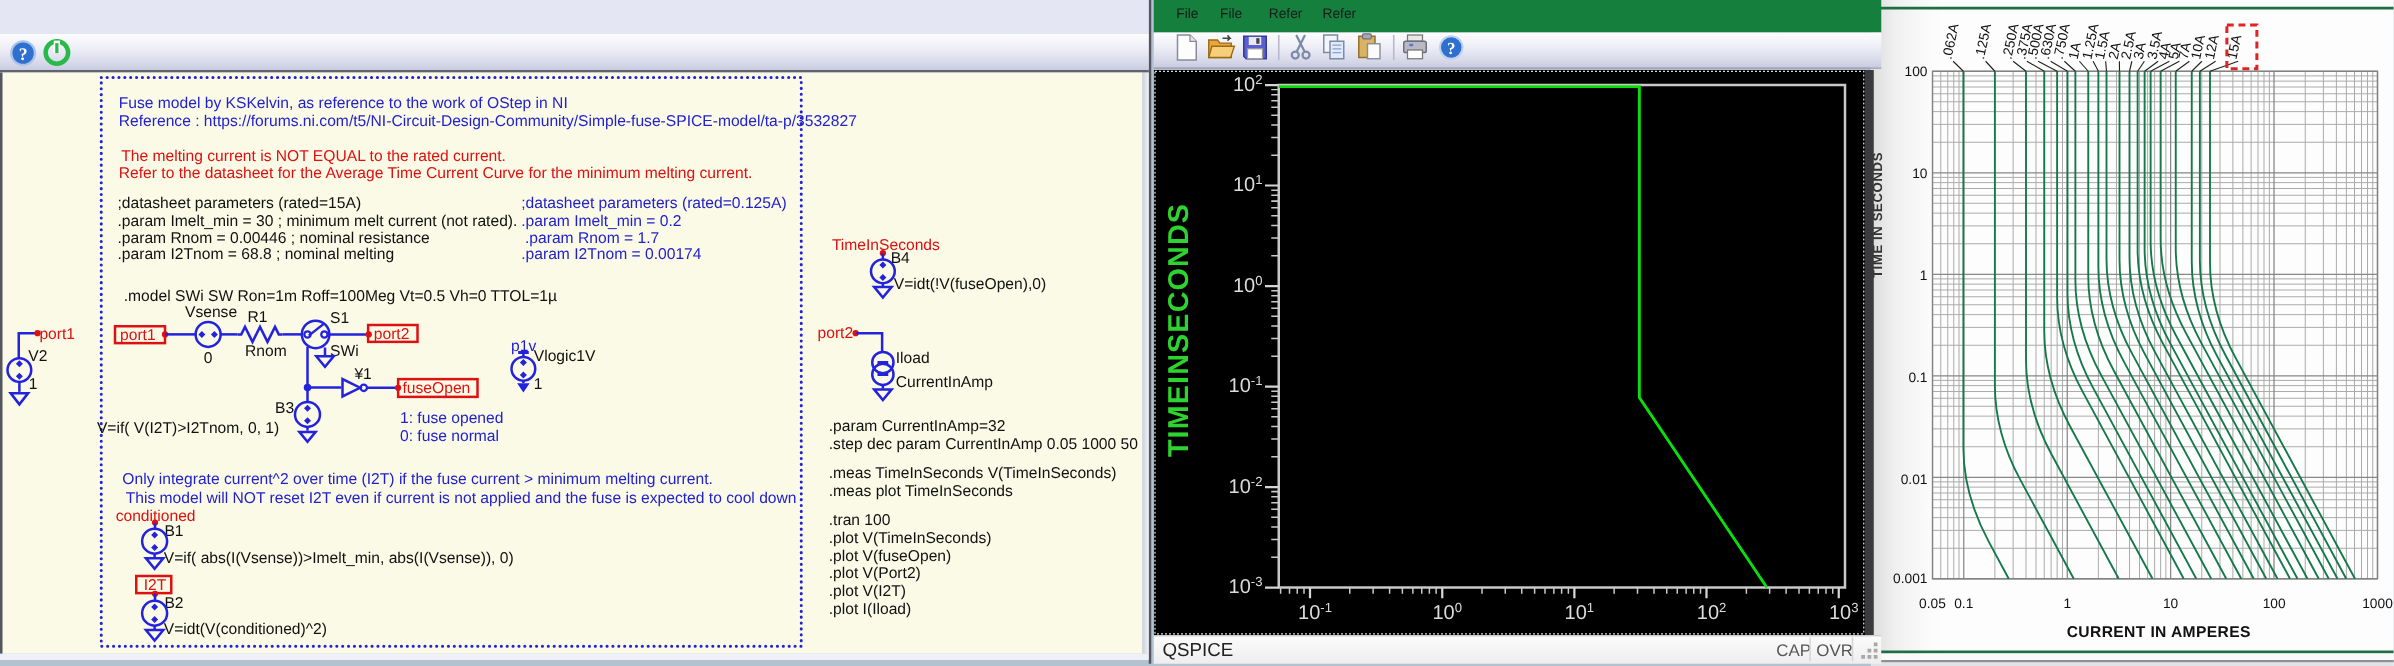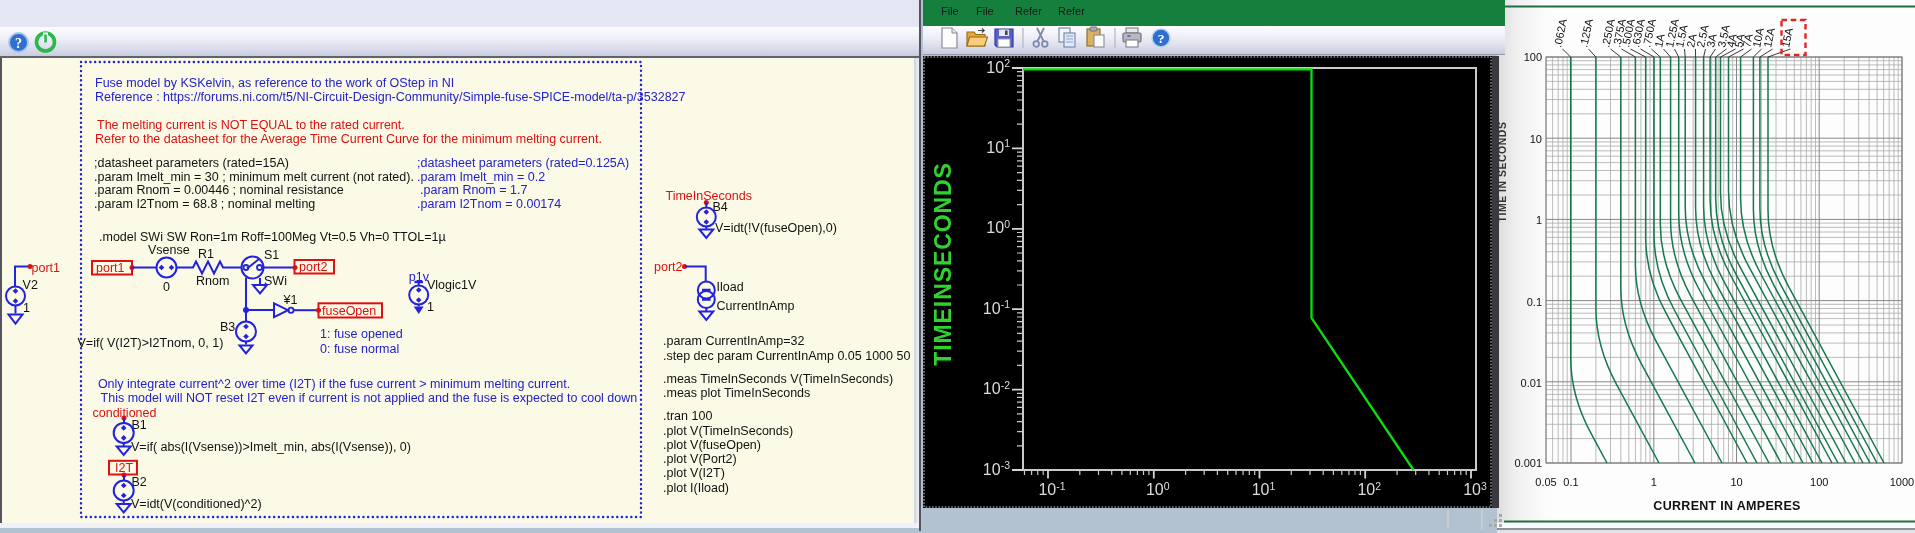"QSPICE" div.abs { html: none -> <div> <span>QSPICE</span> <span>CAP</span> <span>OVR</span> </div> }
